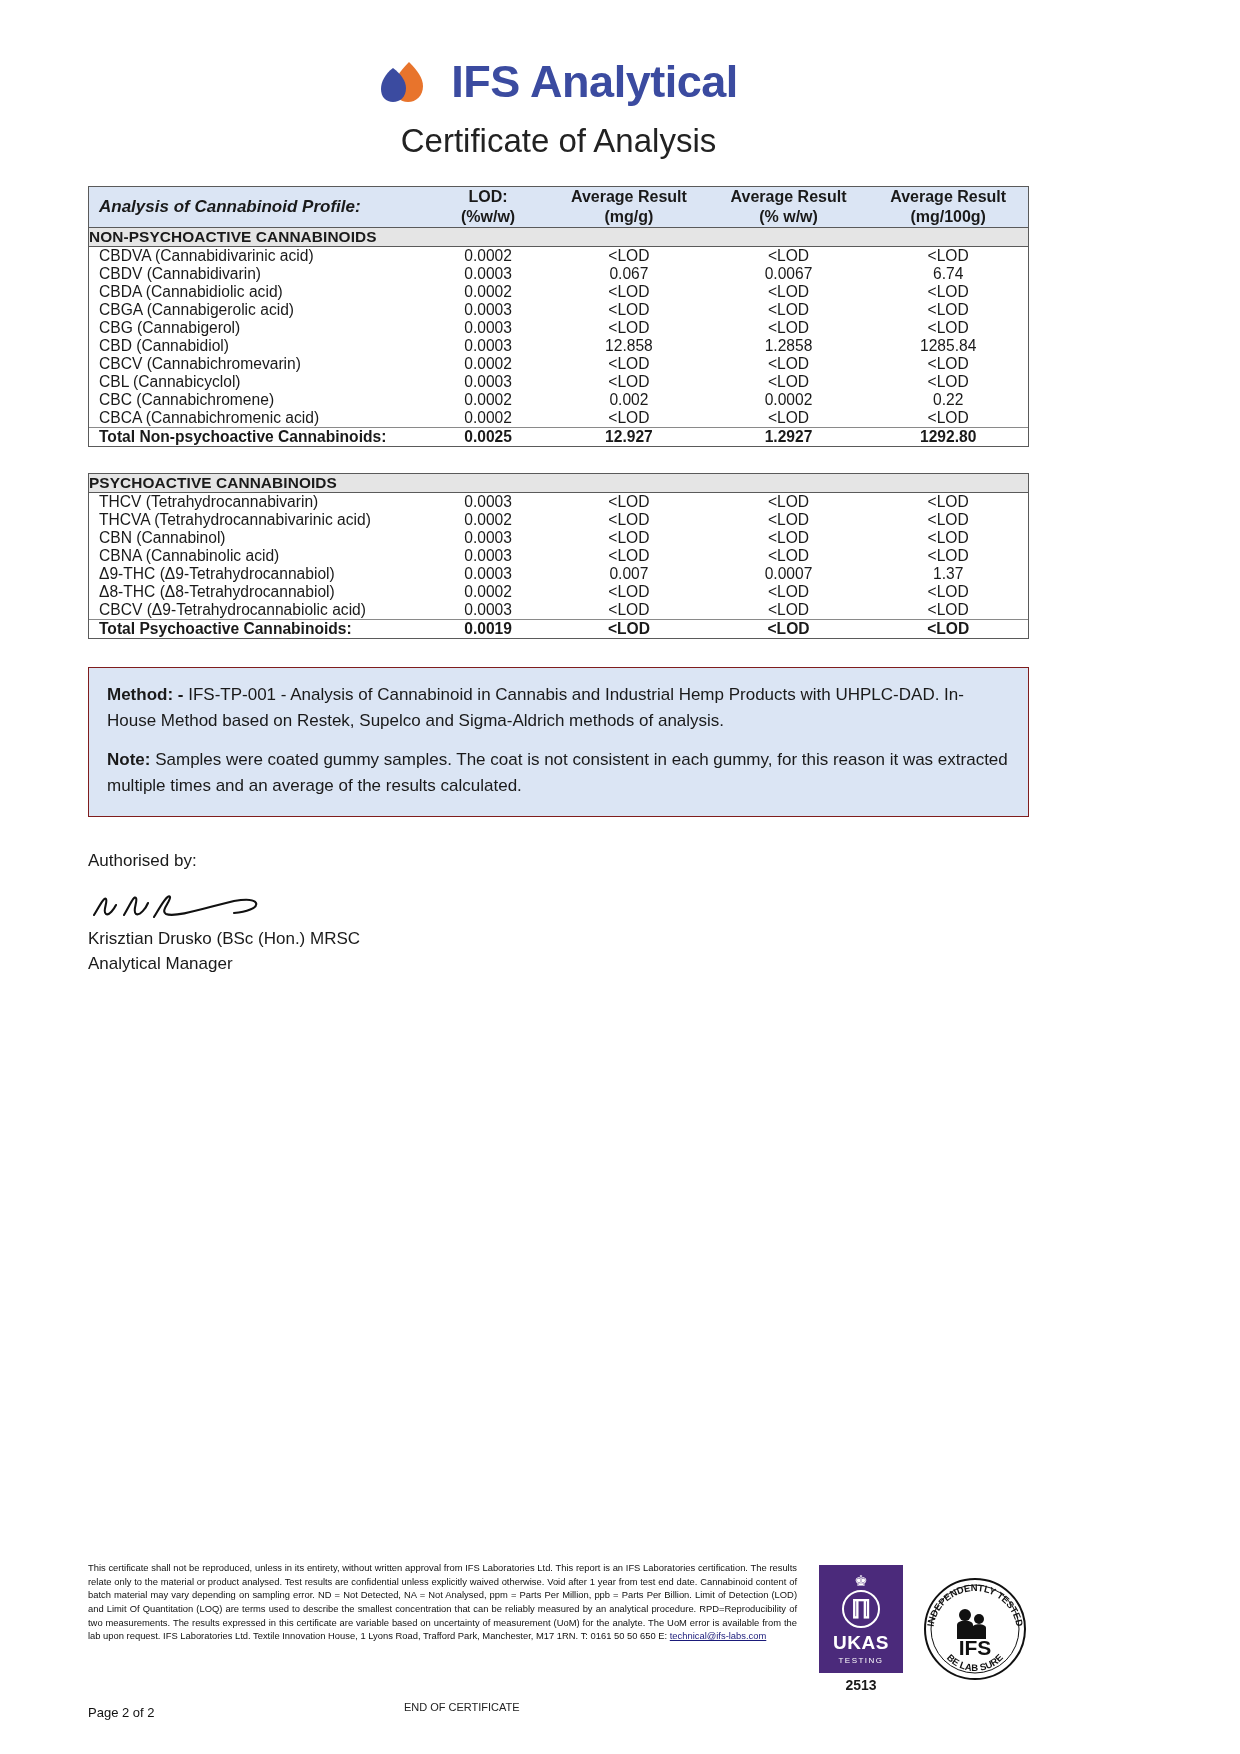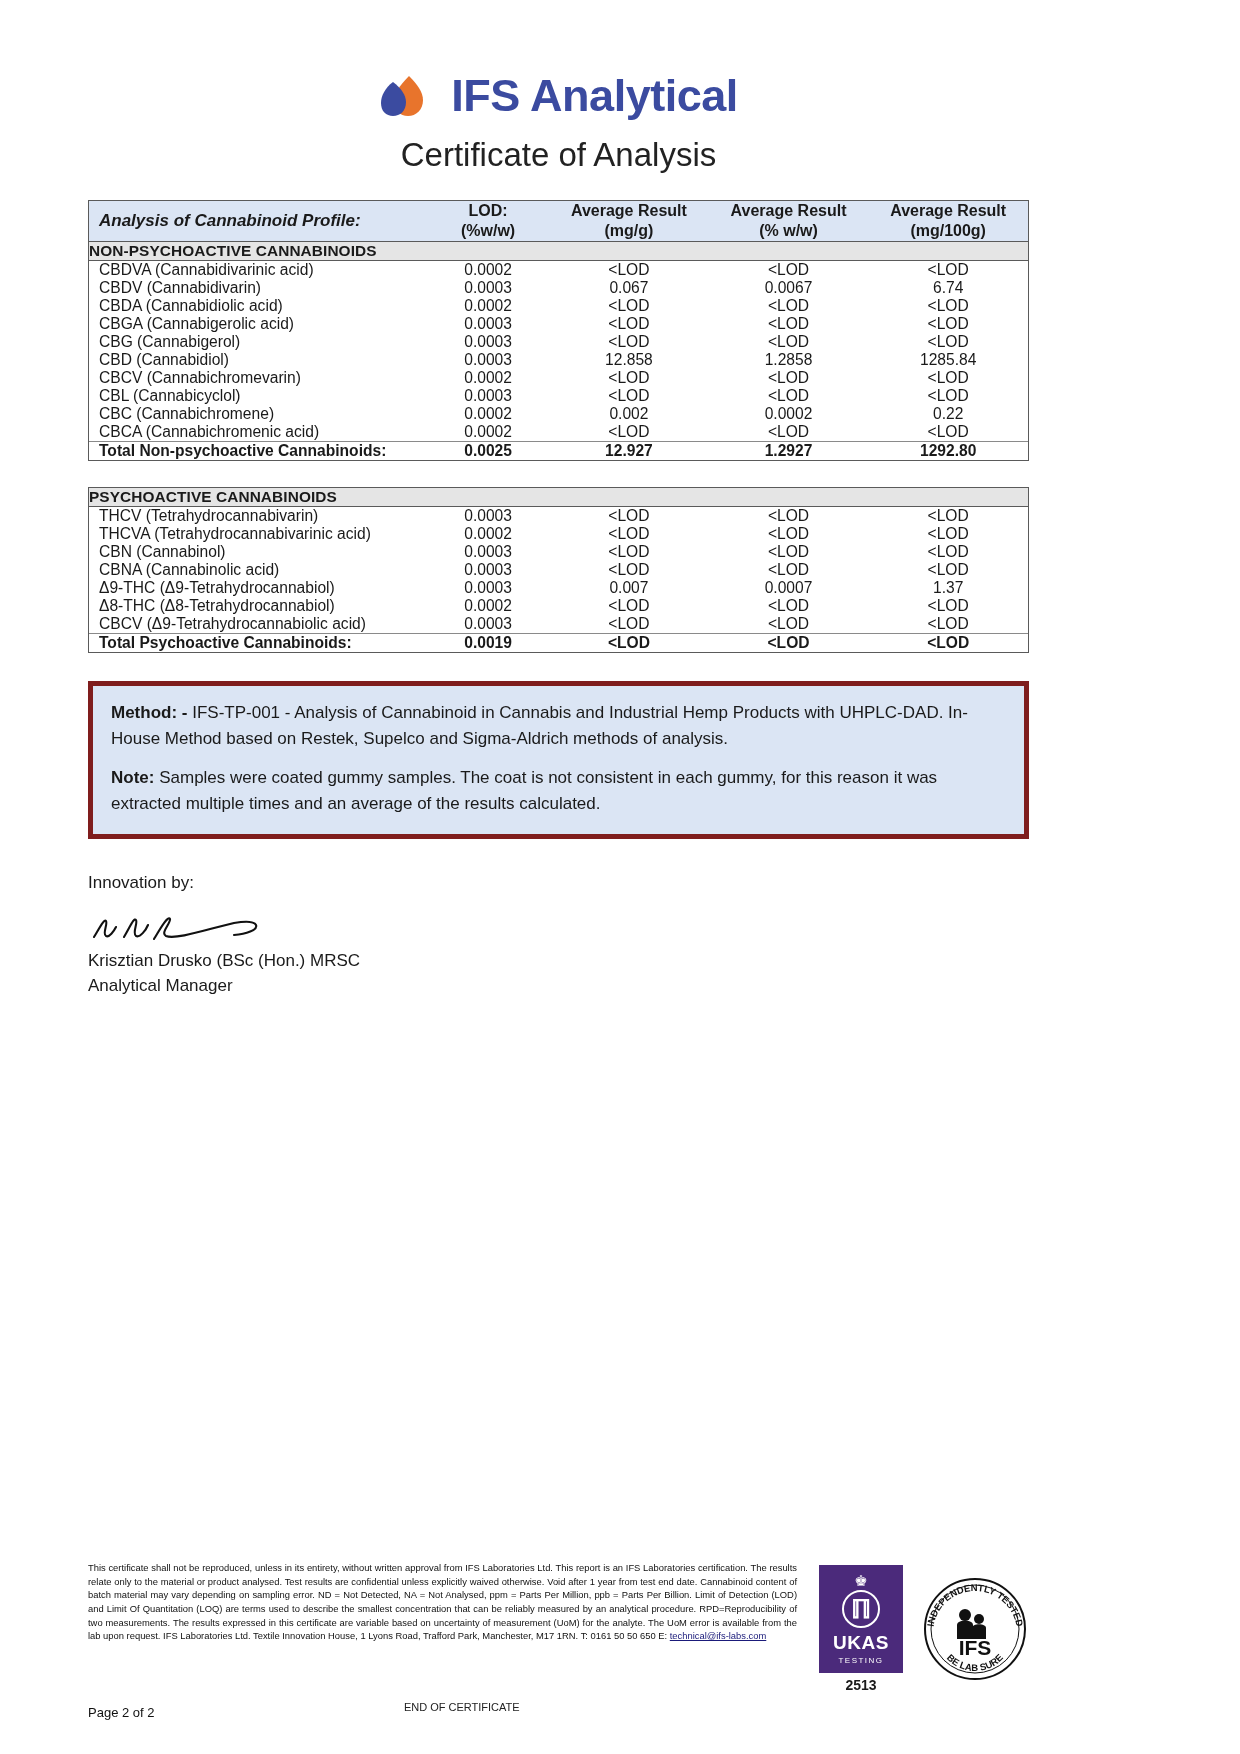"IFS Analytical" .page { padding: 50px 88px 0 88px -> 36px 88px 0 88px }
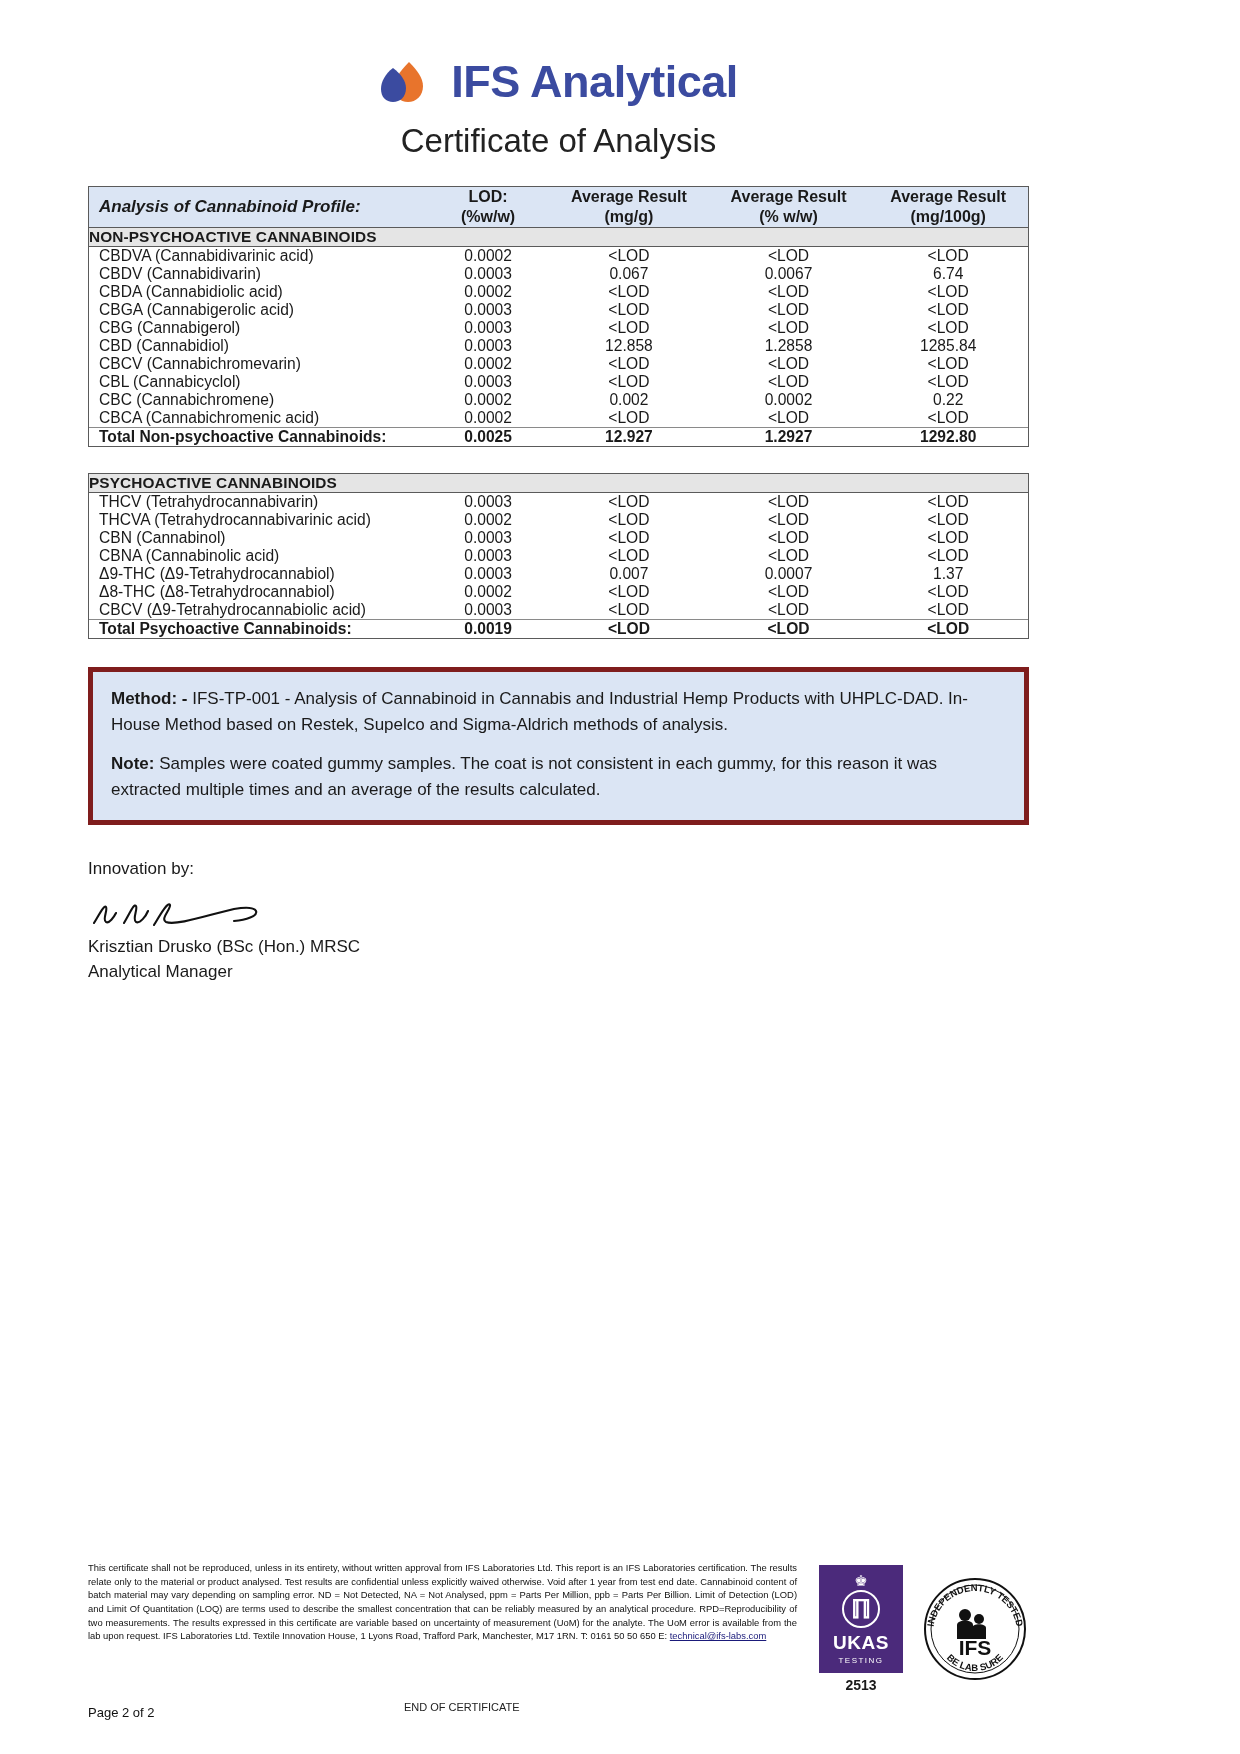"Method: - IFS-TP-001 - Analysis" .method-box { border: 5px solid #7f1d1d -> 1px solid #7f1d1d }
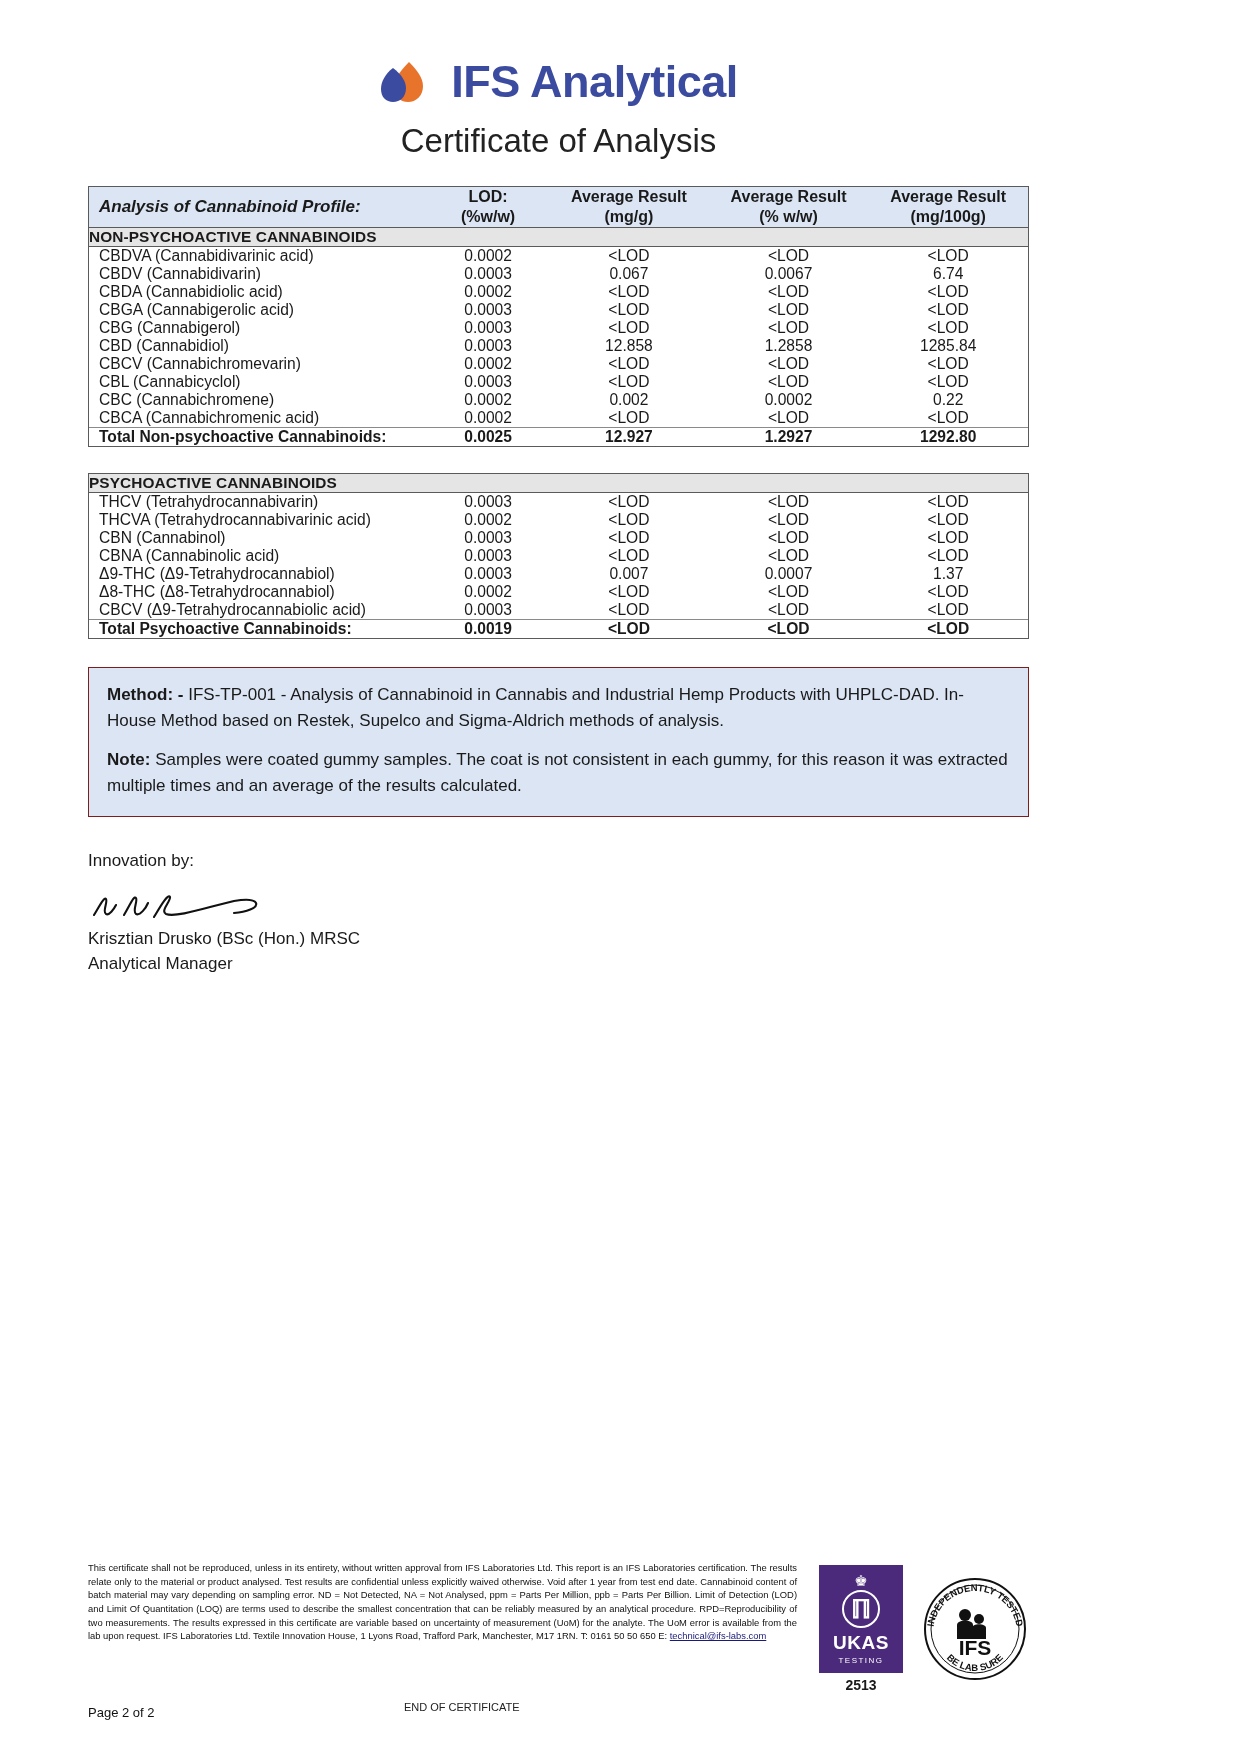"Innovation by:" div { text: Innovation -> Authorised }
